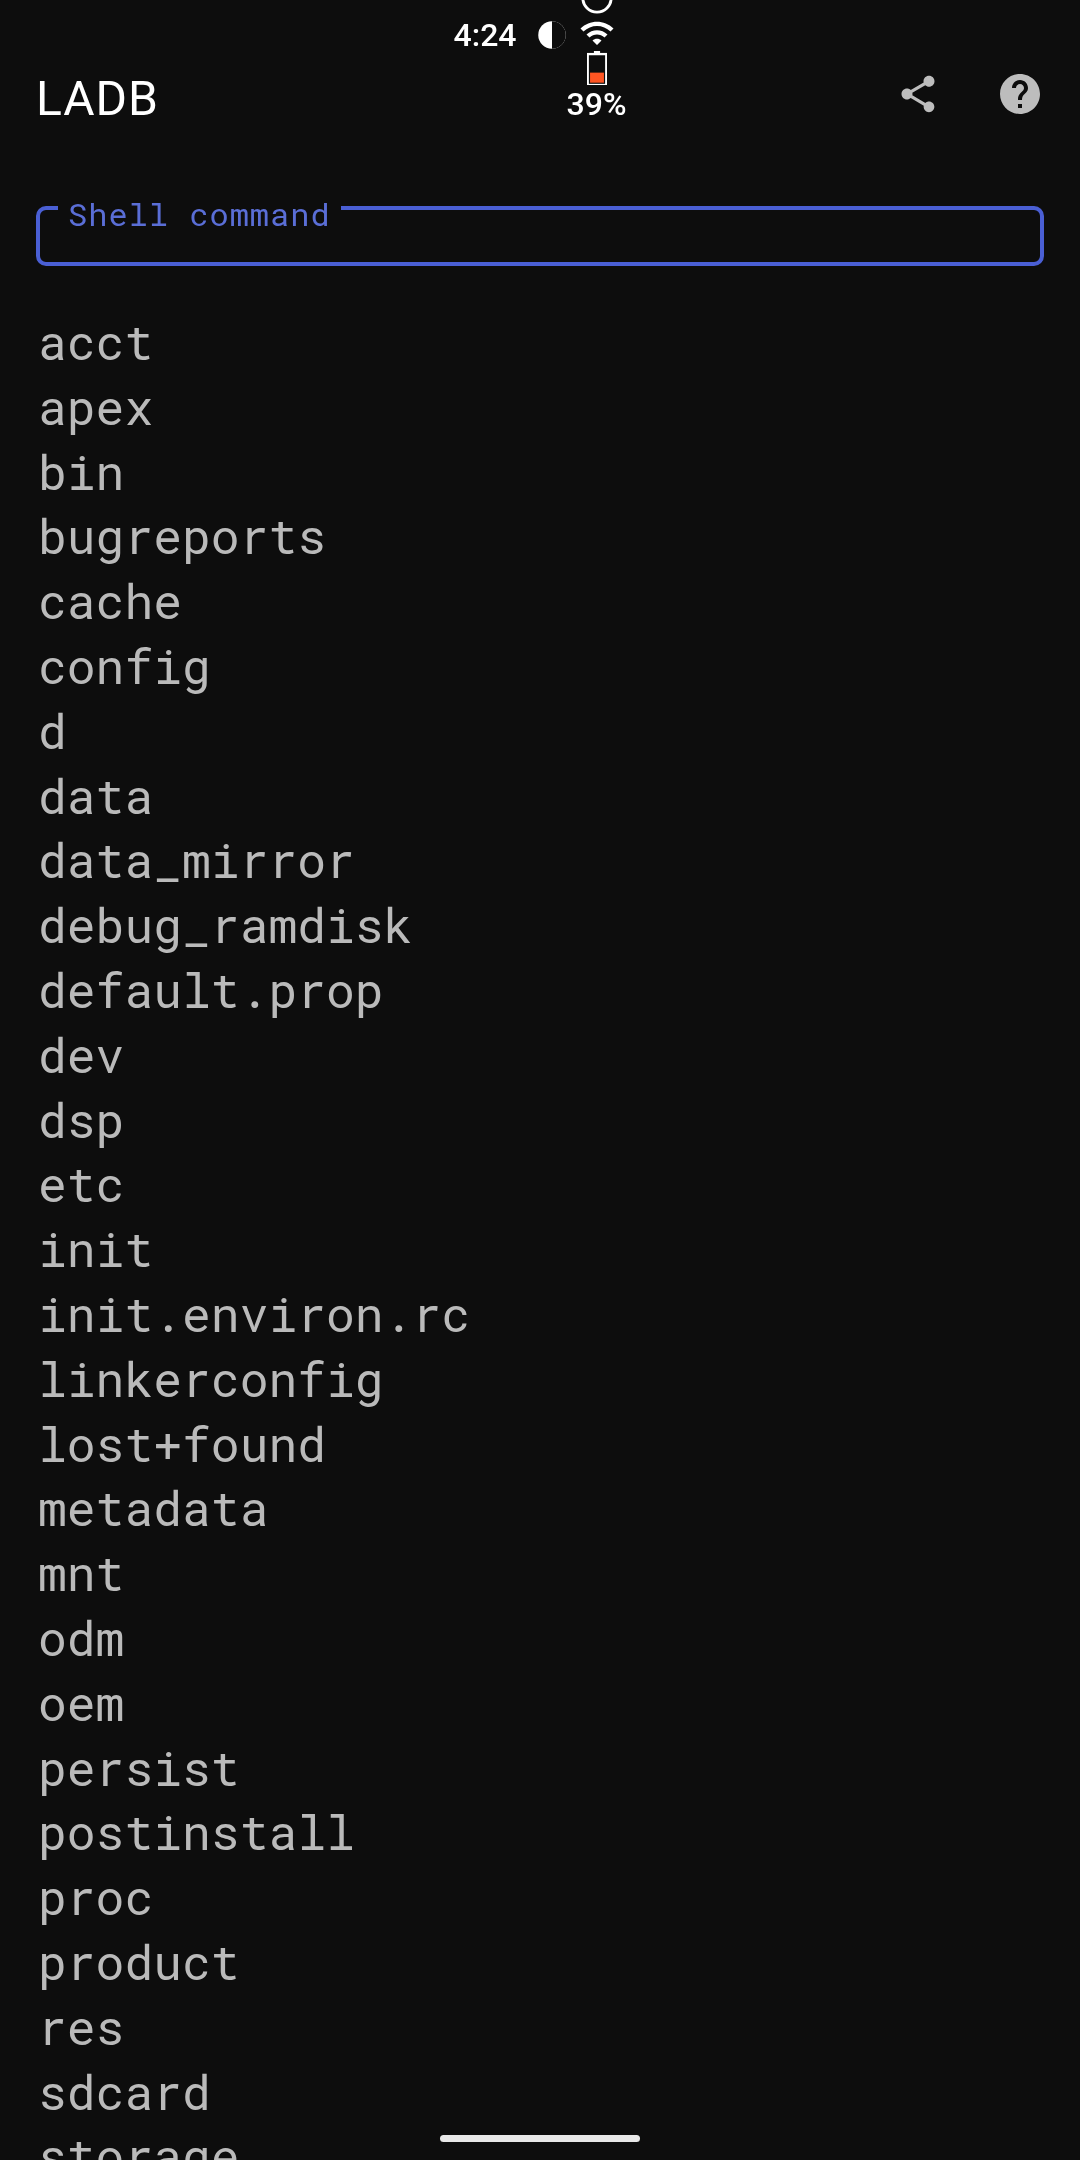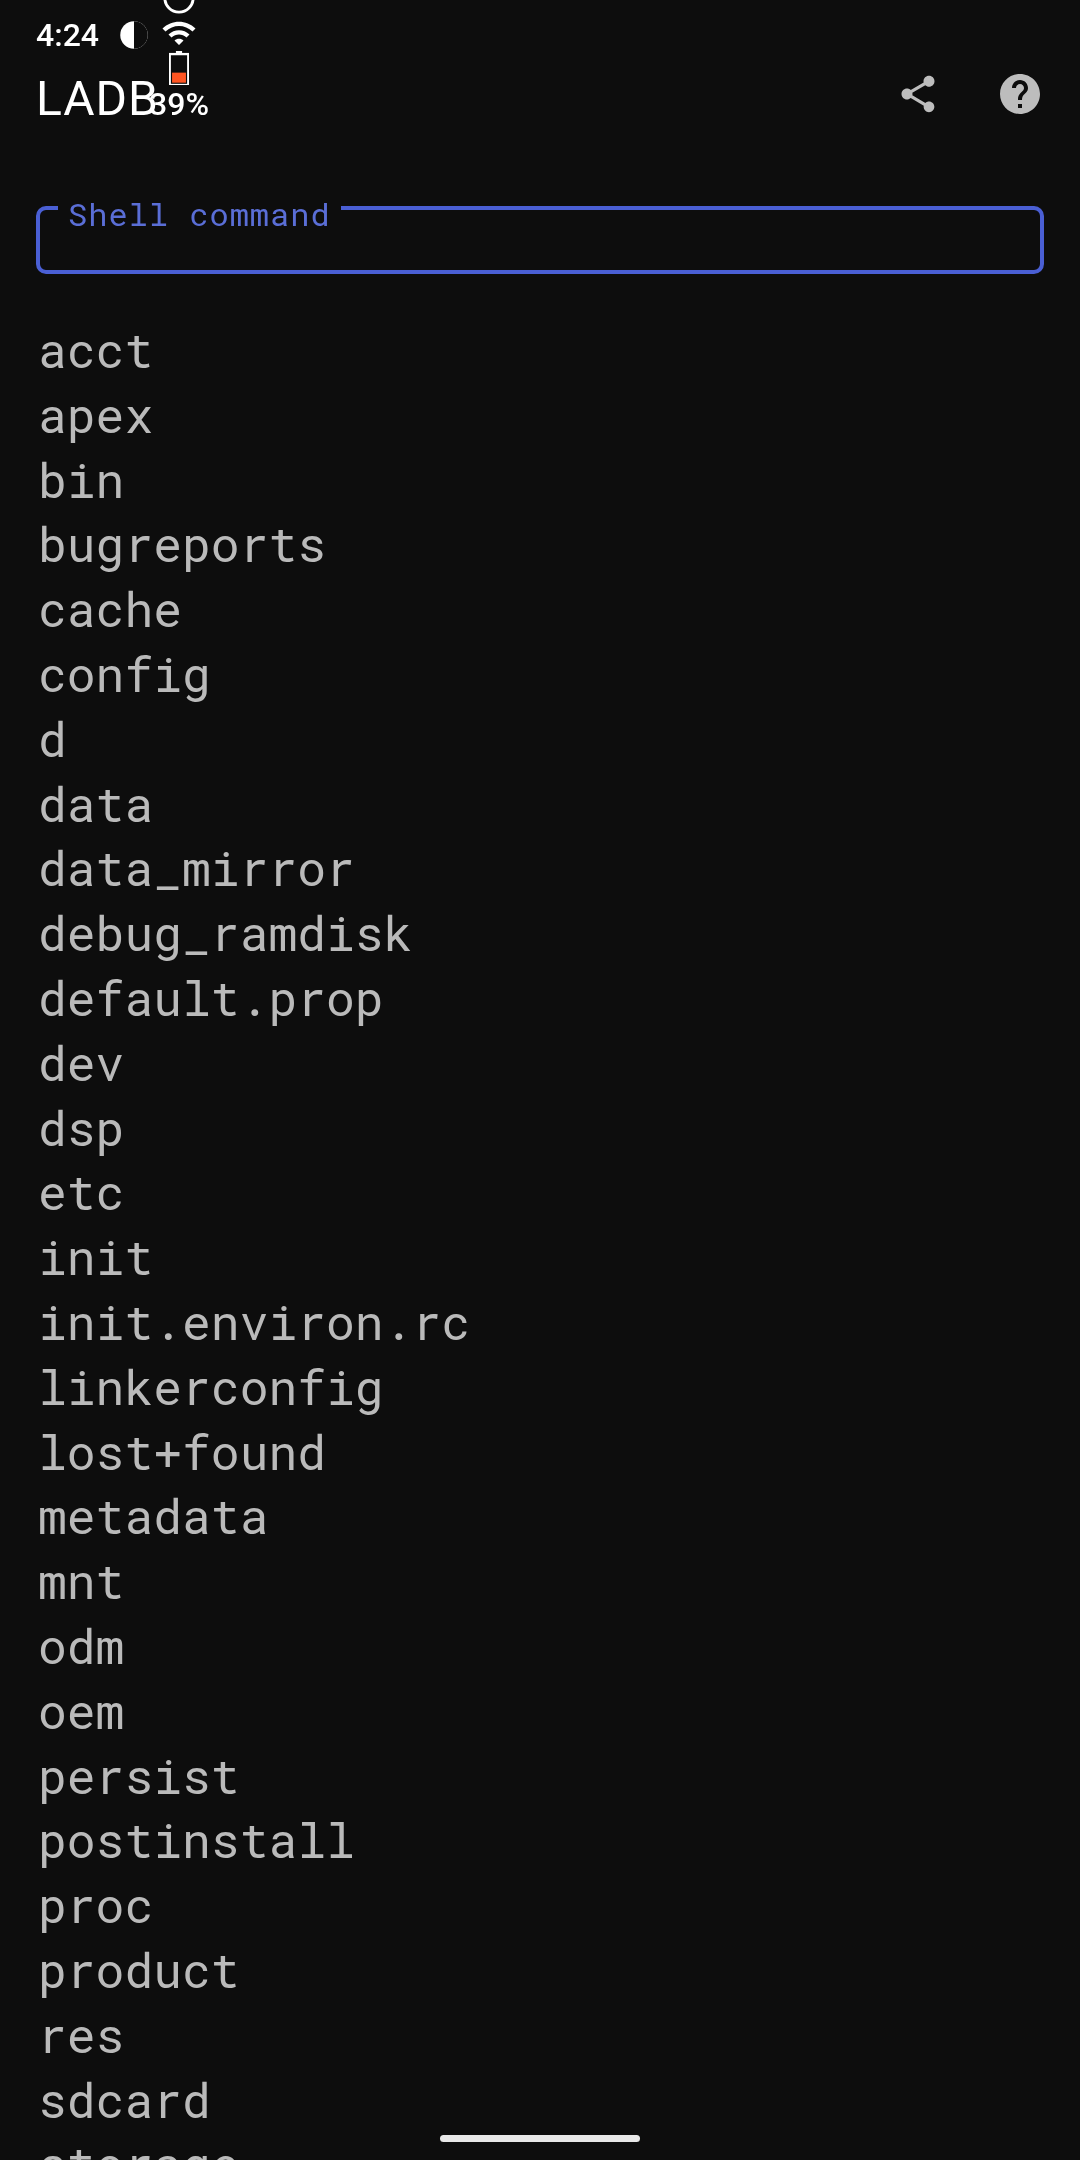"4:24" .status-bar { justify-content: flex-start -> center }
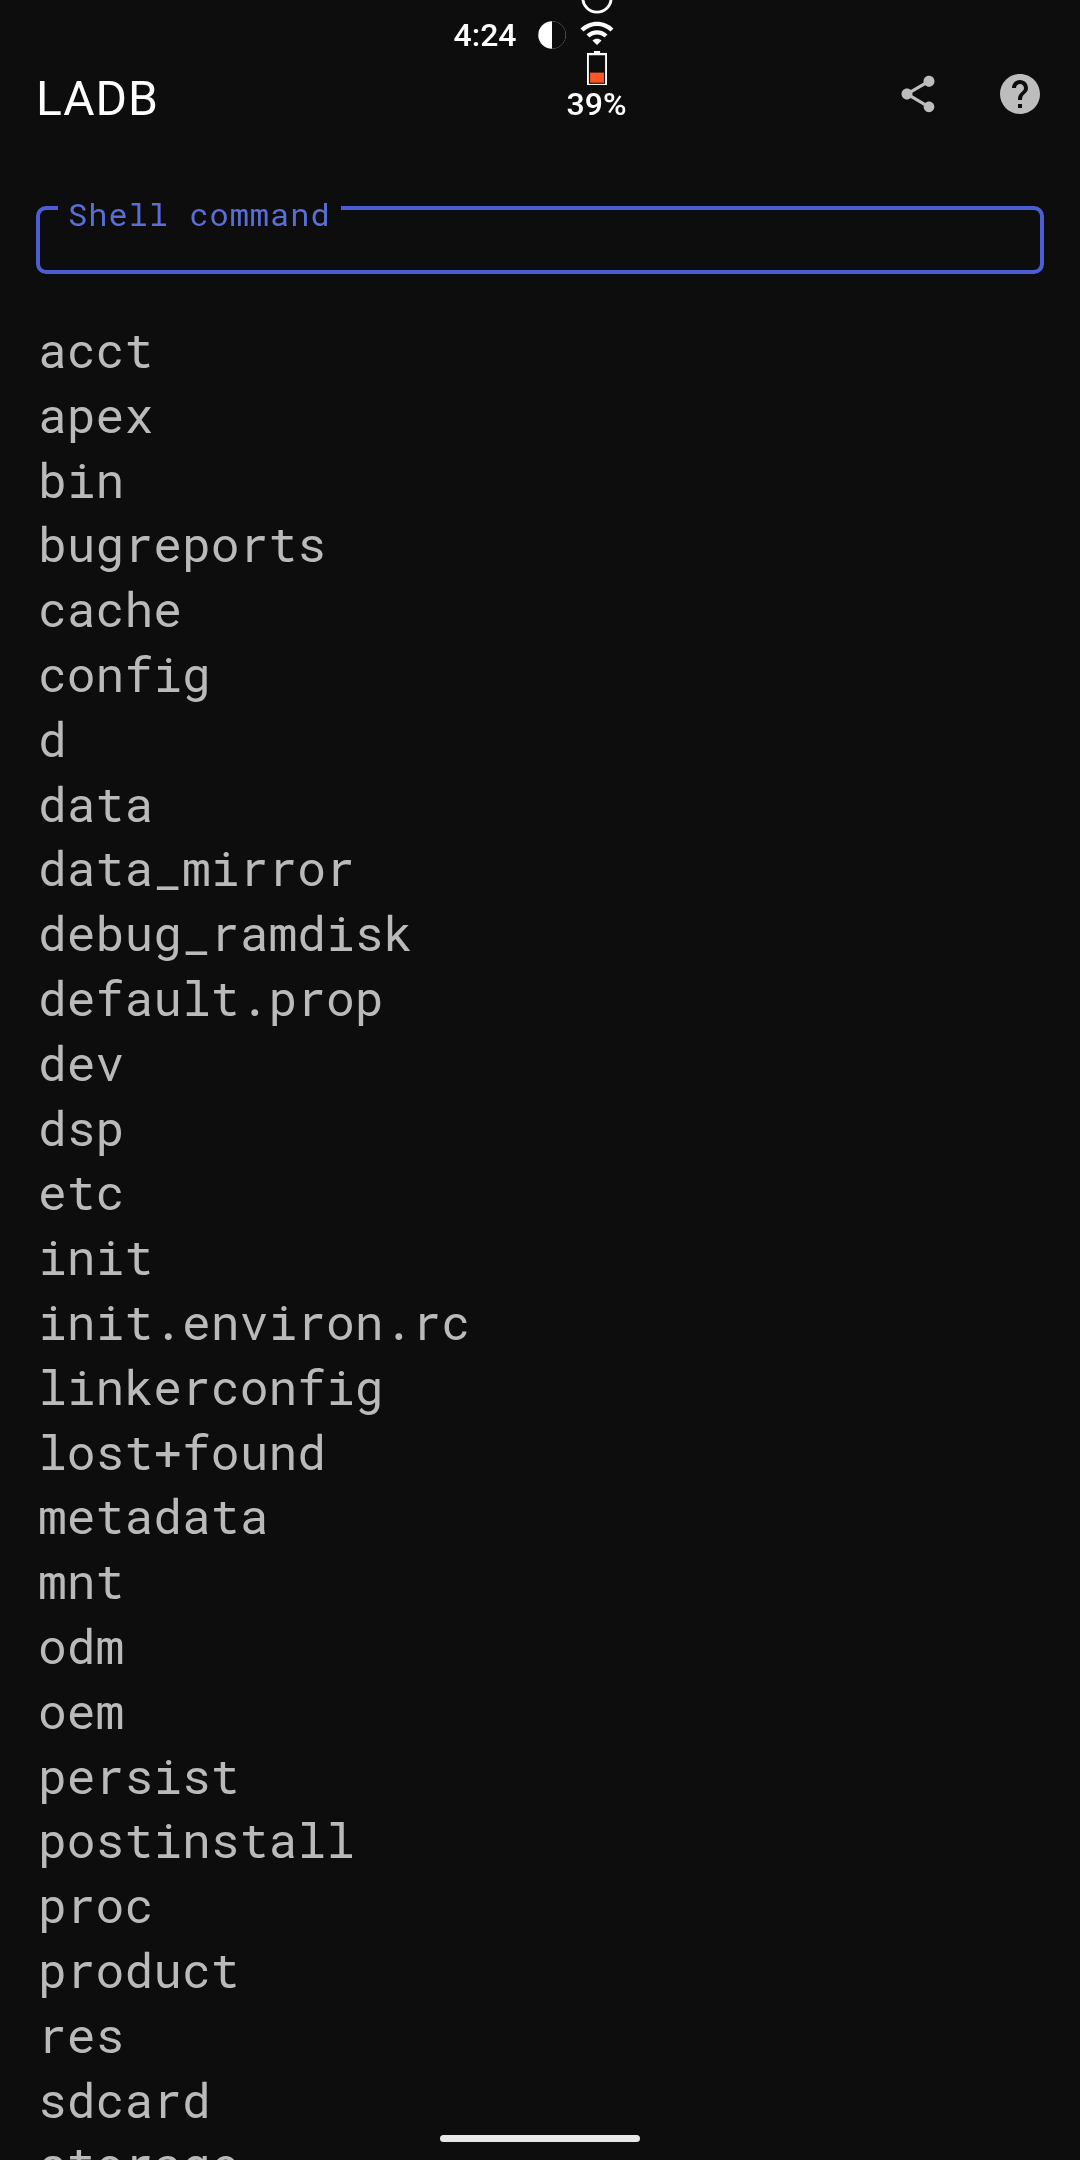"Shell command" .shell-field { padding: 28px 24px 32px 24px -> 28px 24px 24px 24px }
